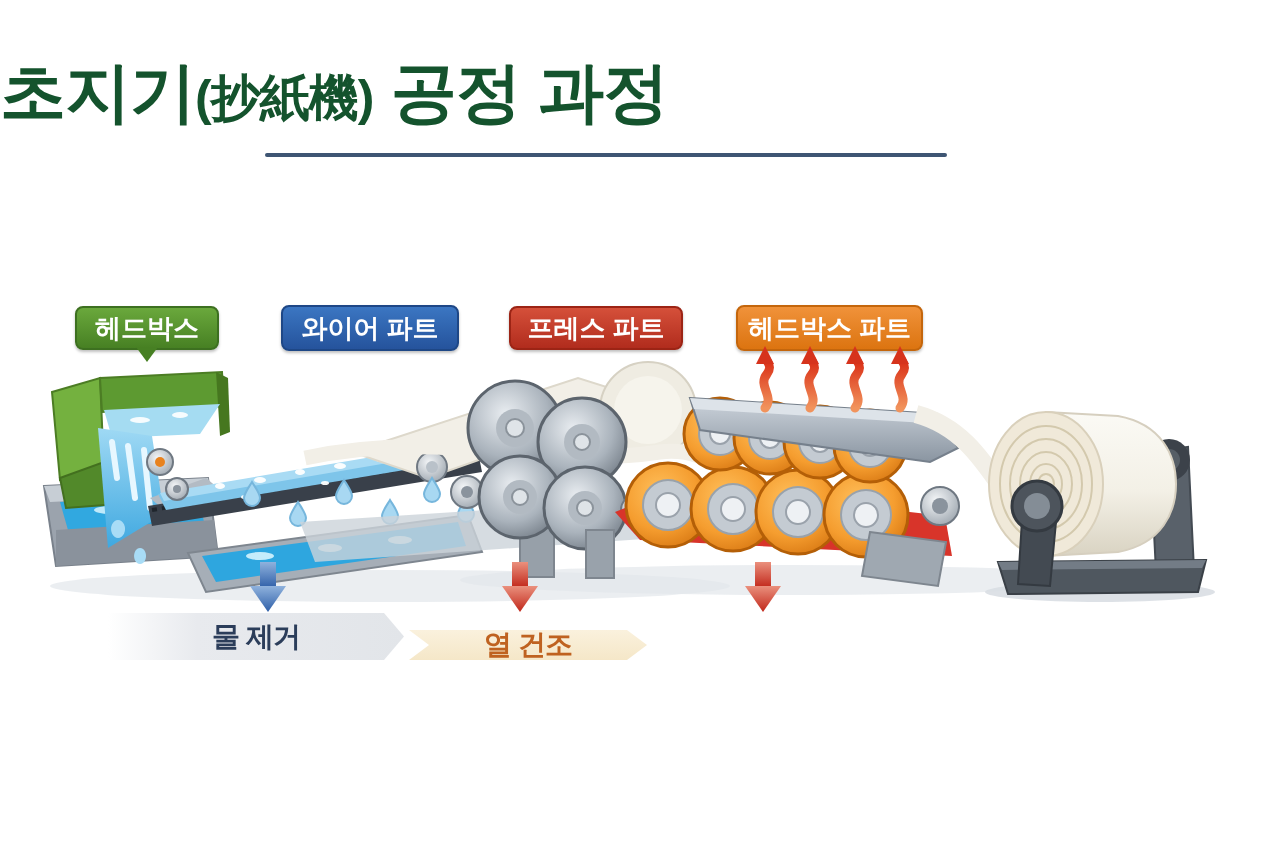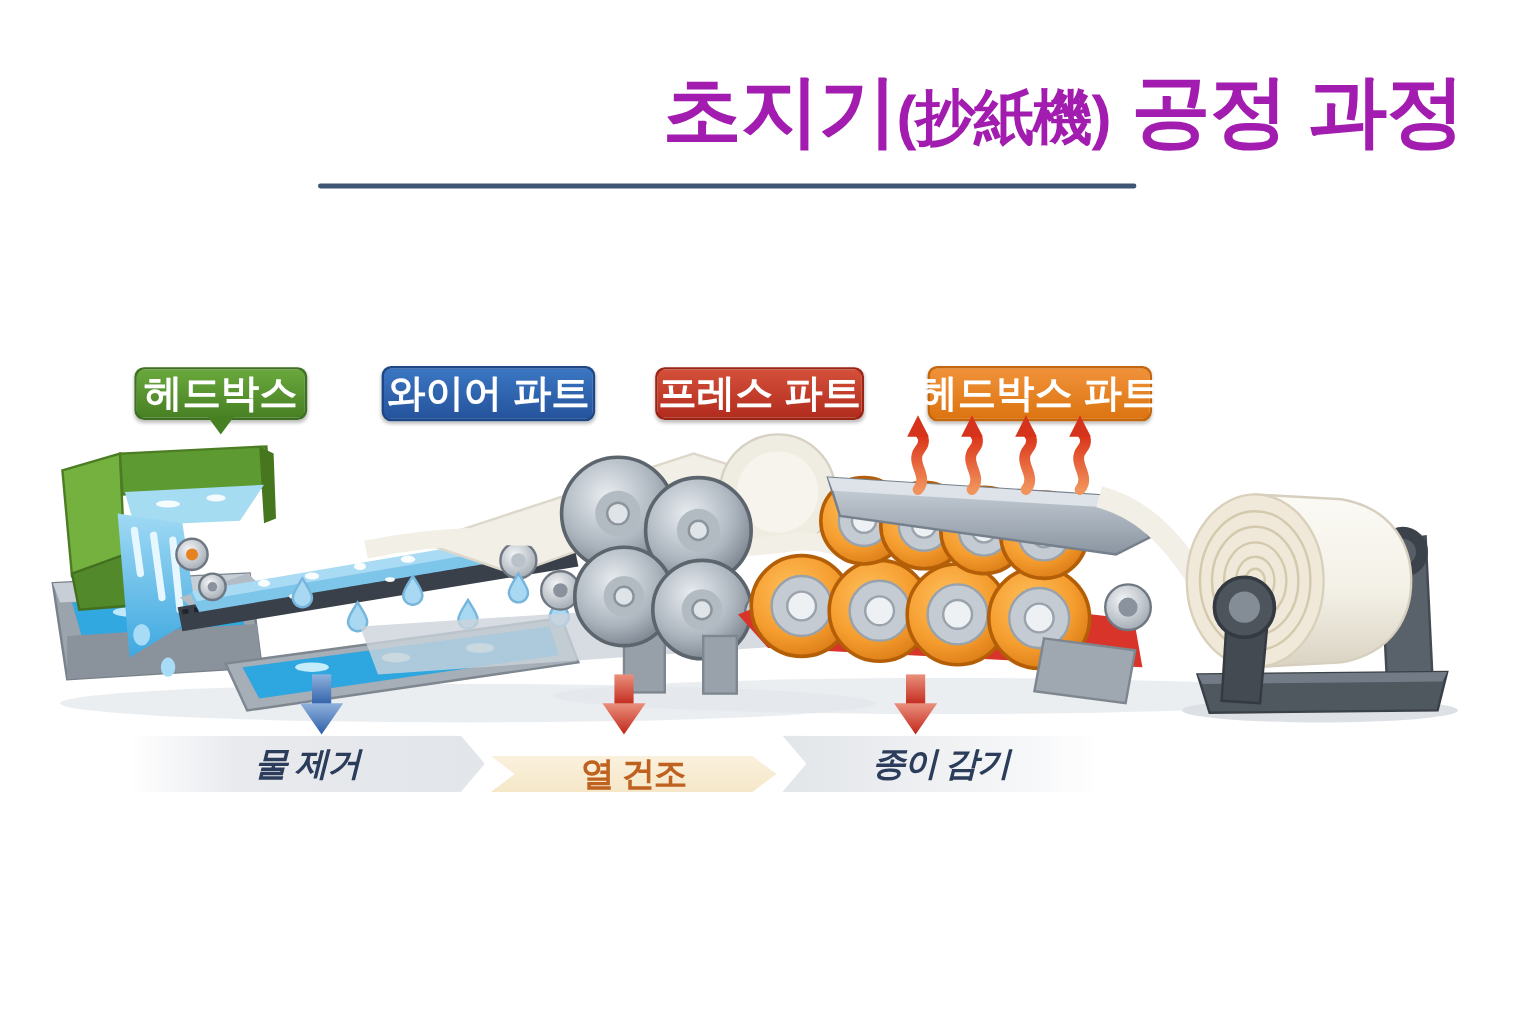"초지기(抄紙機) 공정 과정" .title { color: #a21caf -> #14532d; text-align: right -> left }
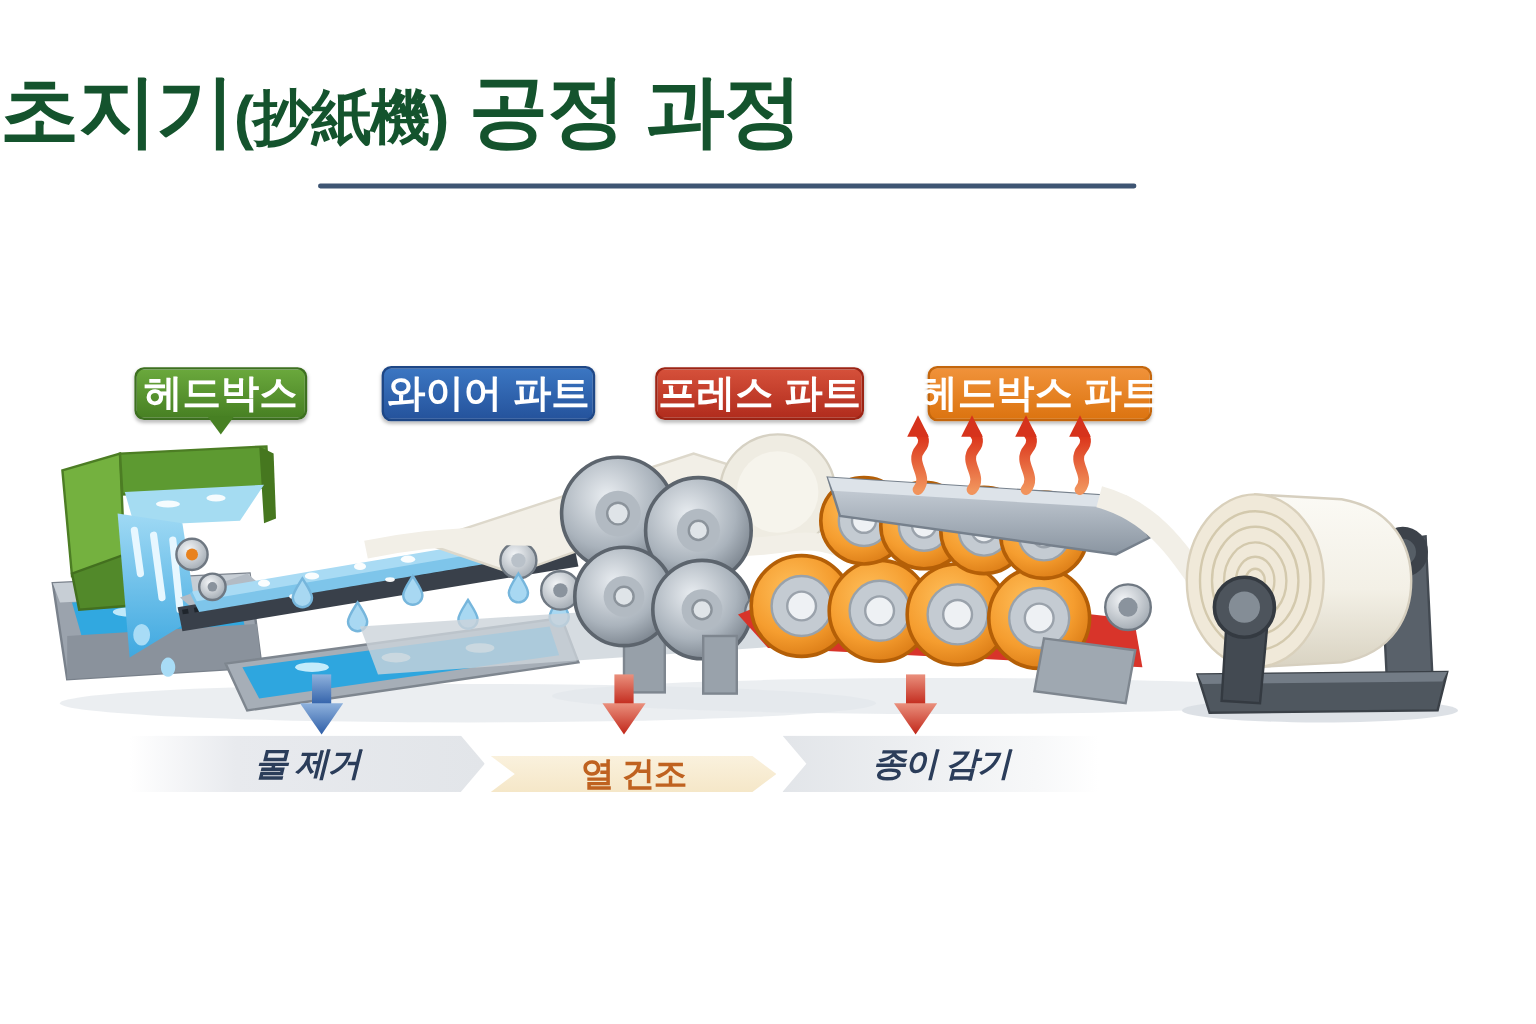"헤드박스" .lbl { font-size: 32px -> 26px; margin-left: 37px -> none }
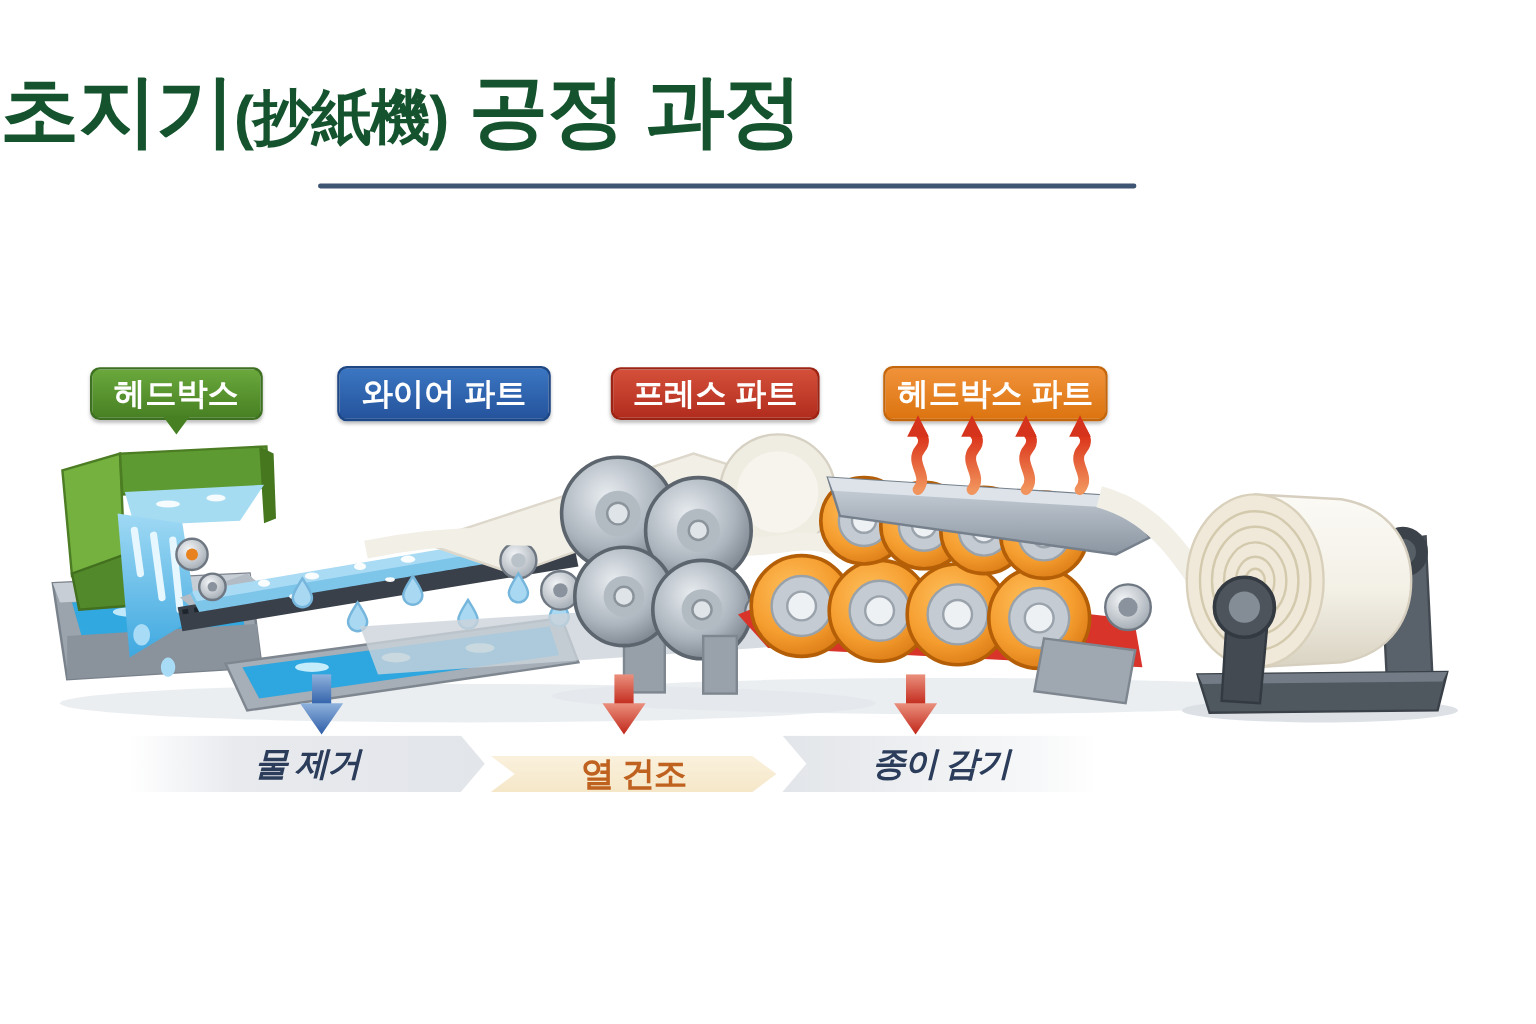"물 제거" .t-navy { font-style: italic -> none }
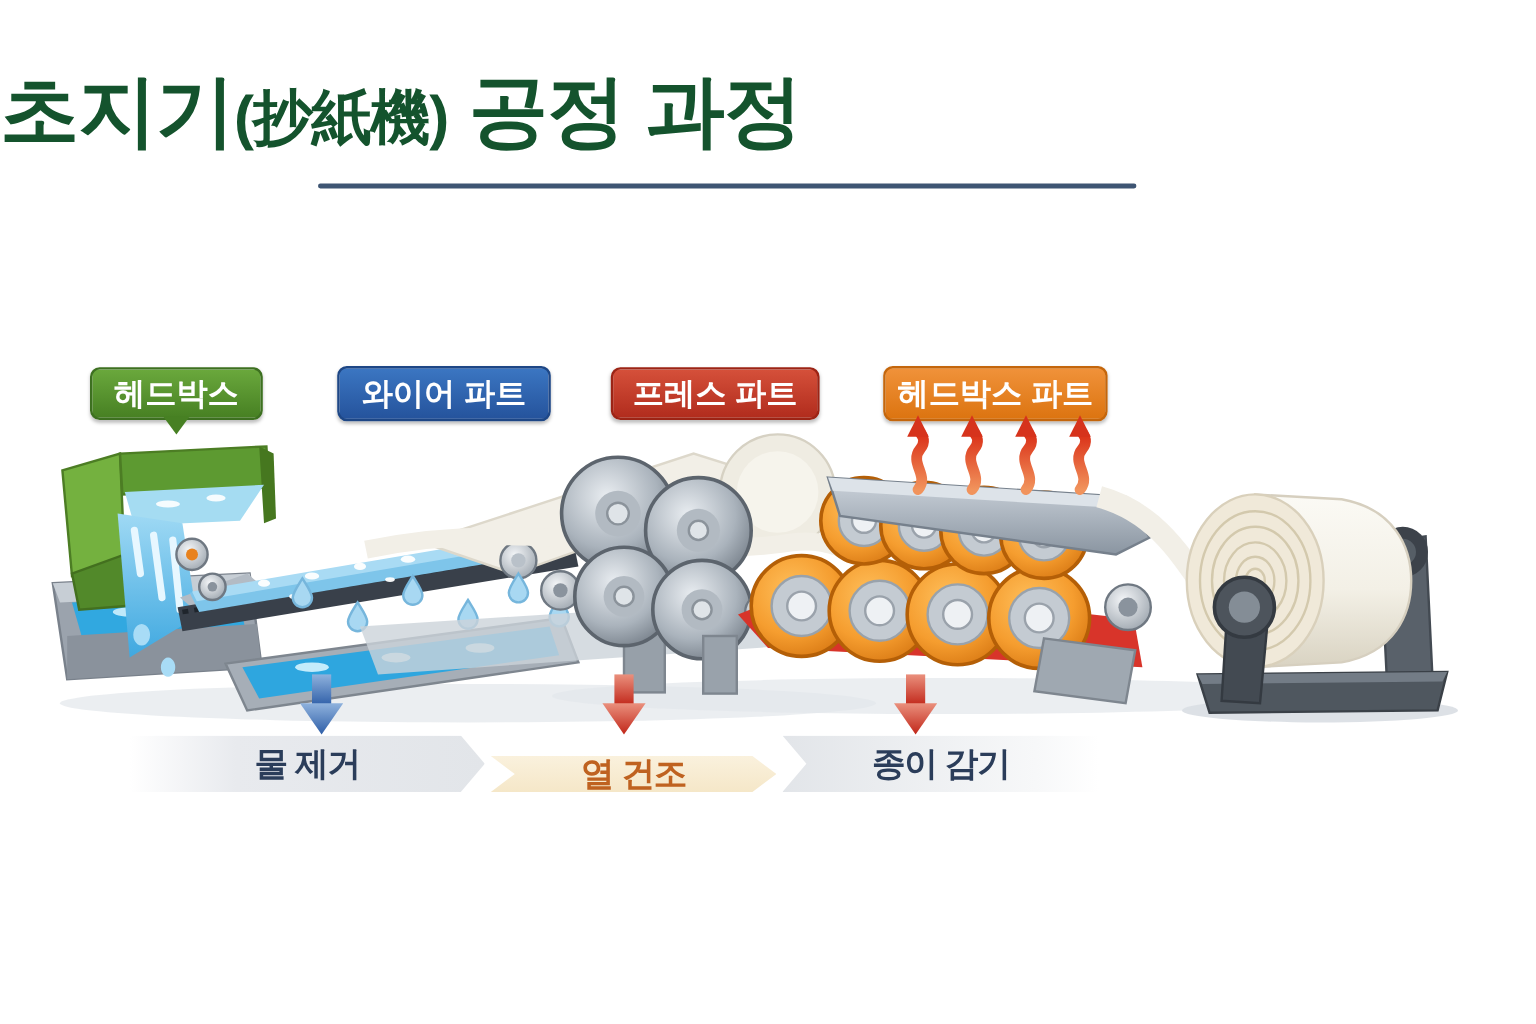"종이 감기" div.seg { html: <div> <span>종이 감기</span> </div> -> none }
